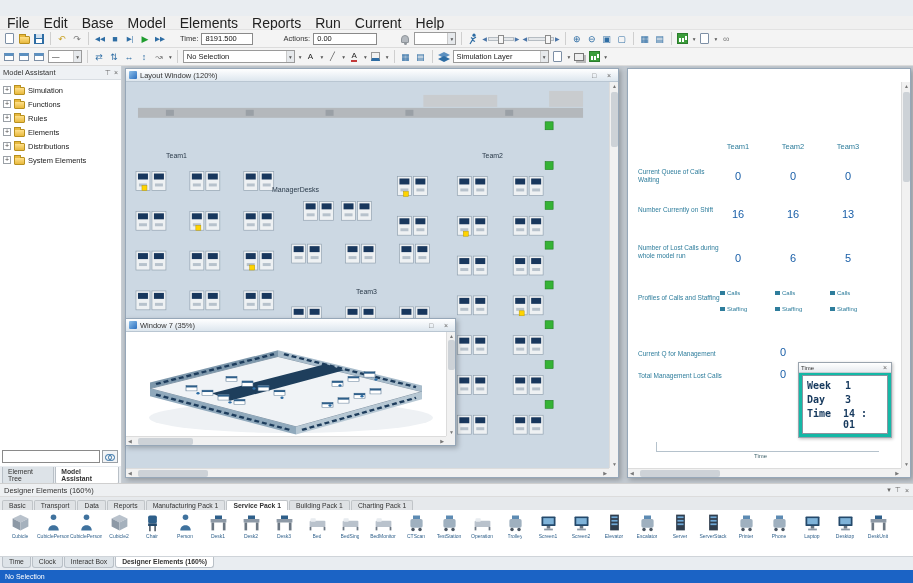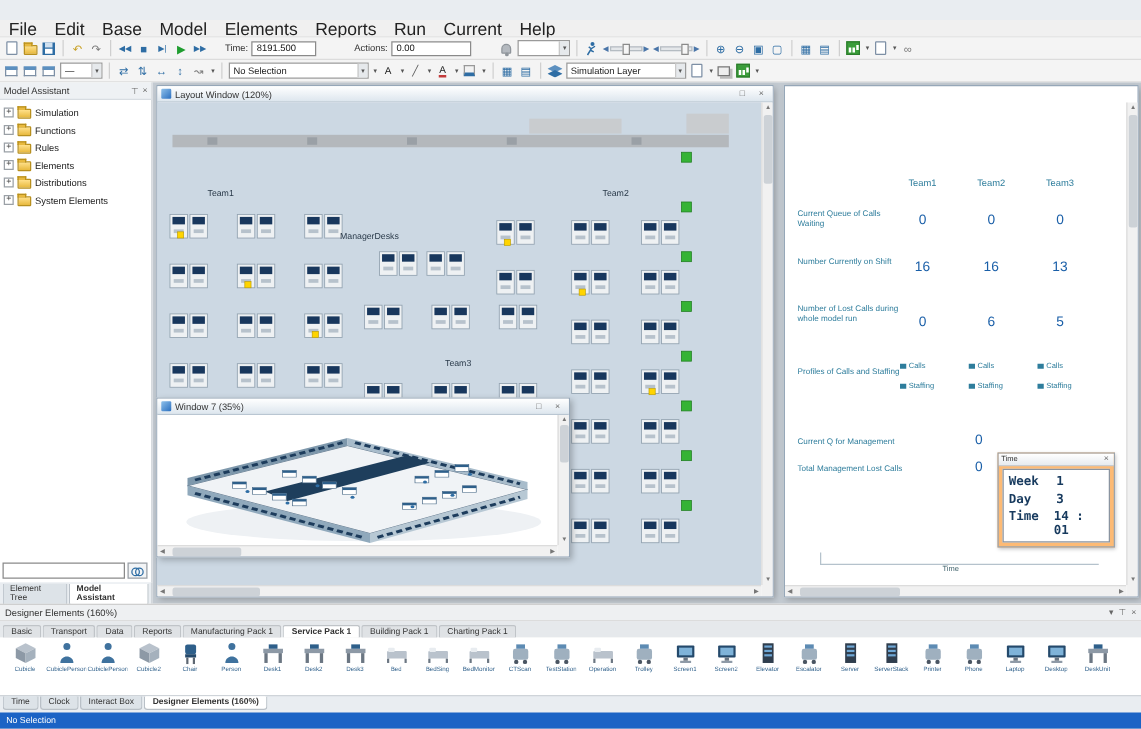"Week" .tbox { background: #fdba74 -> #14b8a6 }
